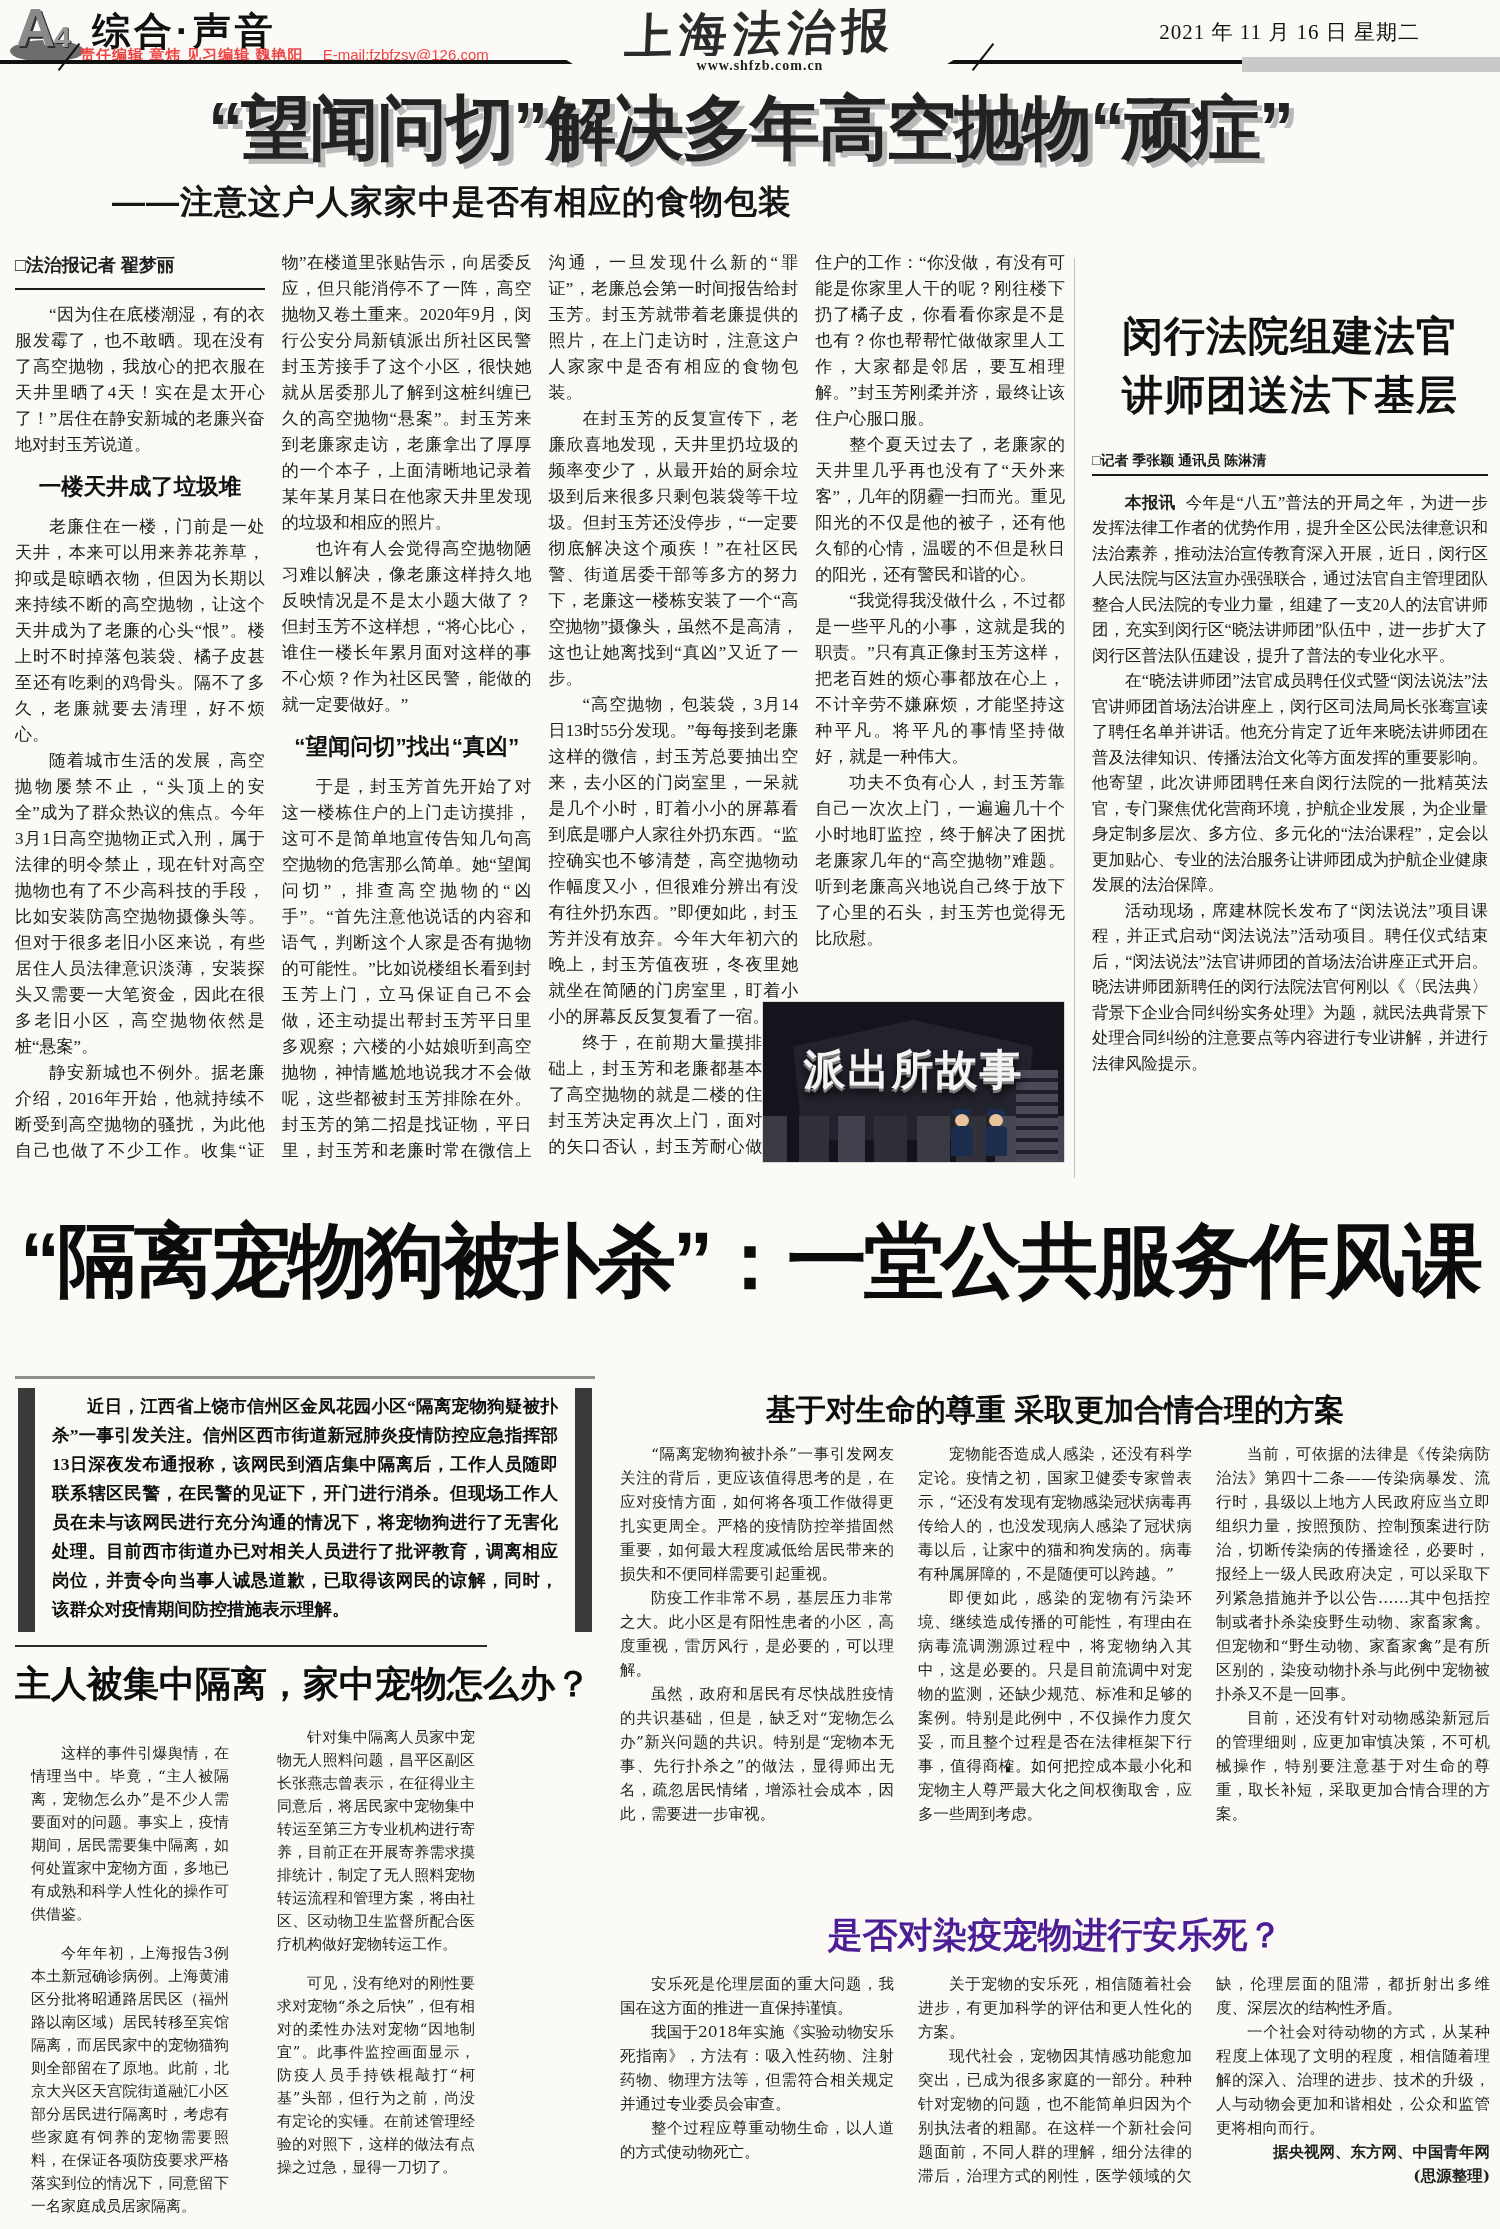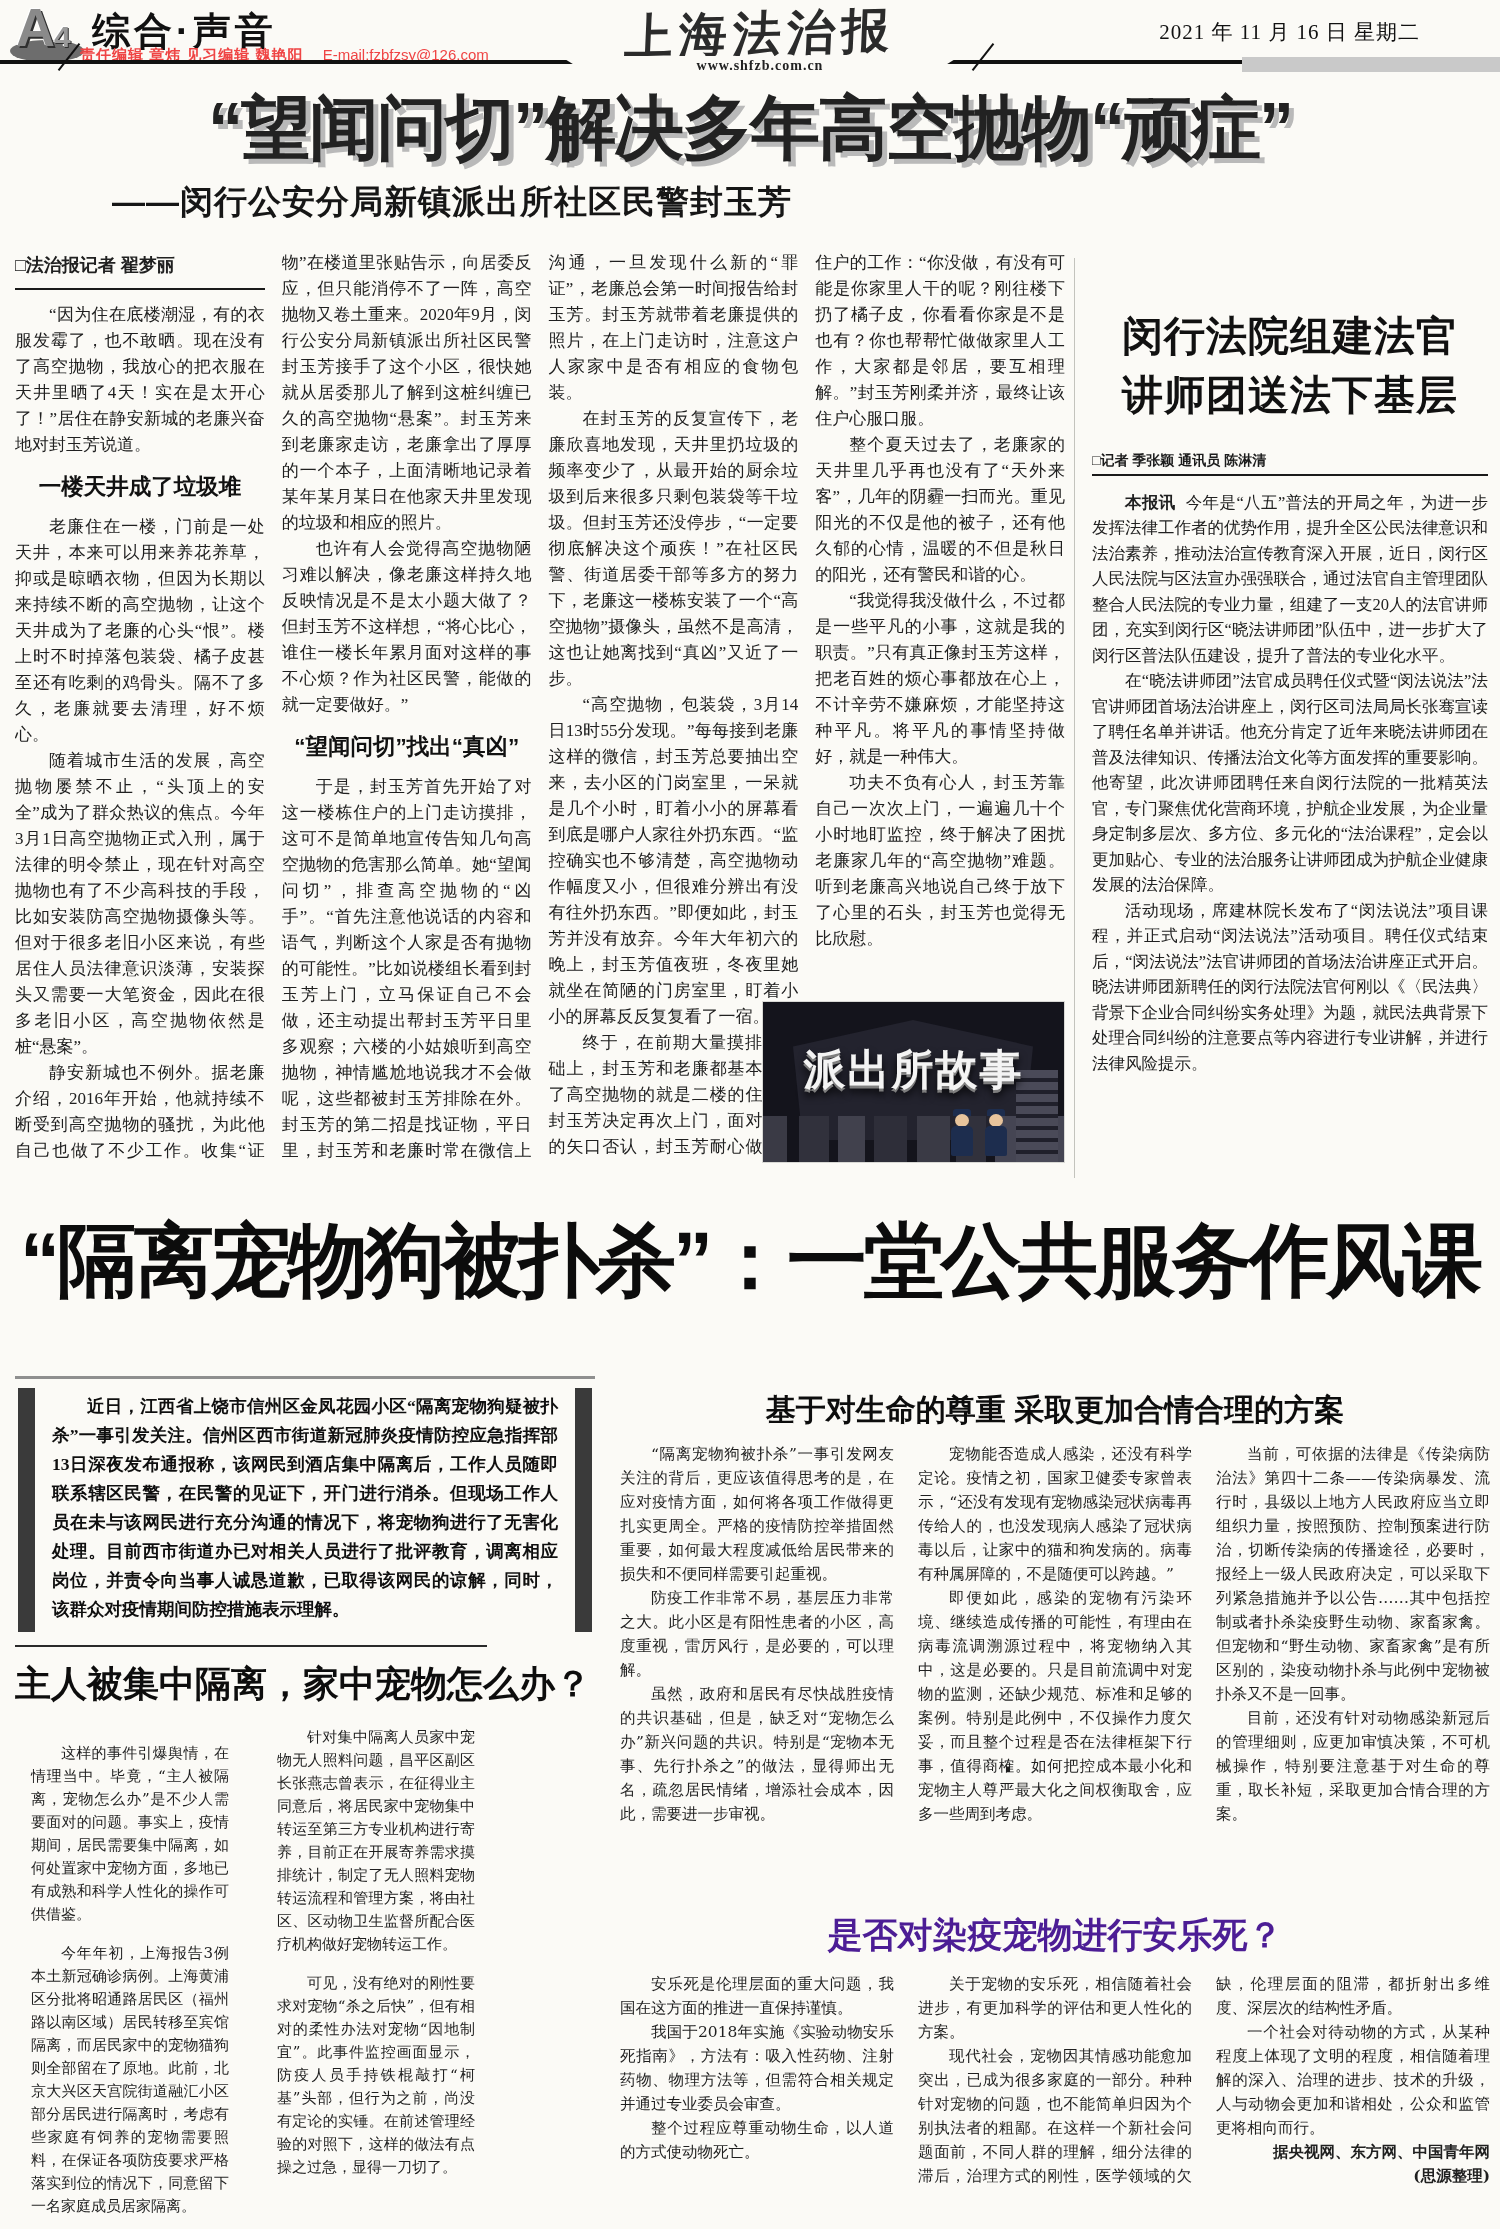"——闵行公安分局新镇派出所社区民警封玉芳" div.lead-deck { text: 闵行公安分局新镇派出所社区民警封玉芳 -> 注意这户人家家中是否有相应的食物包装 }
